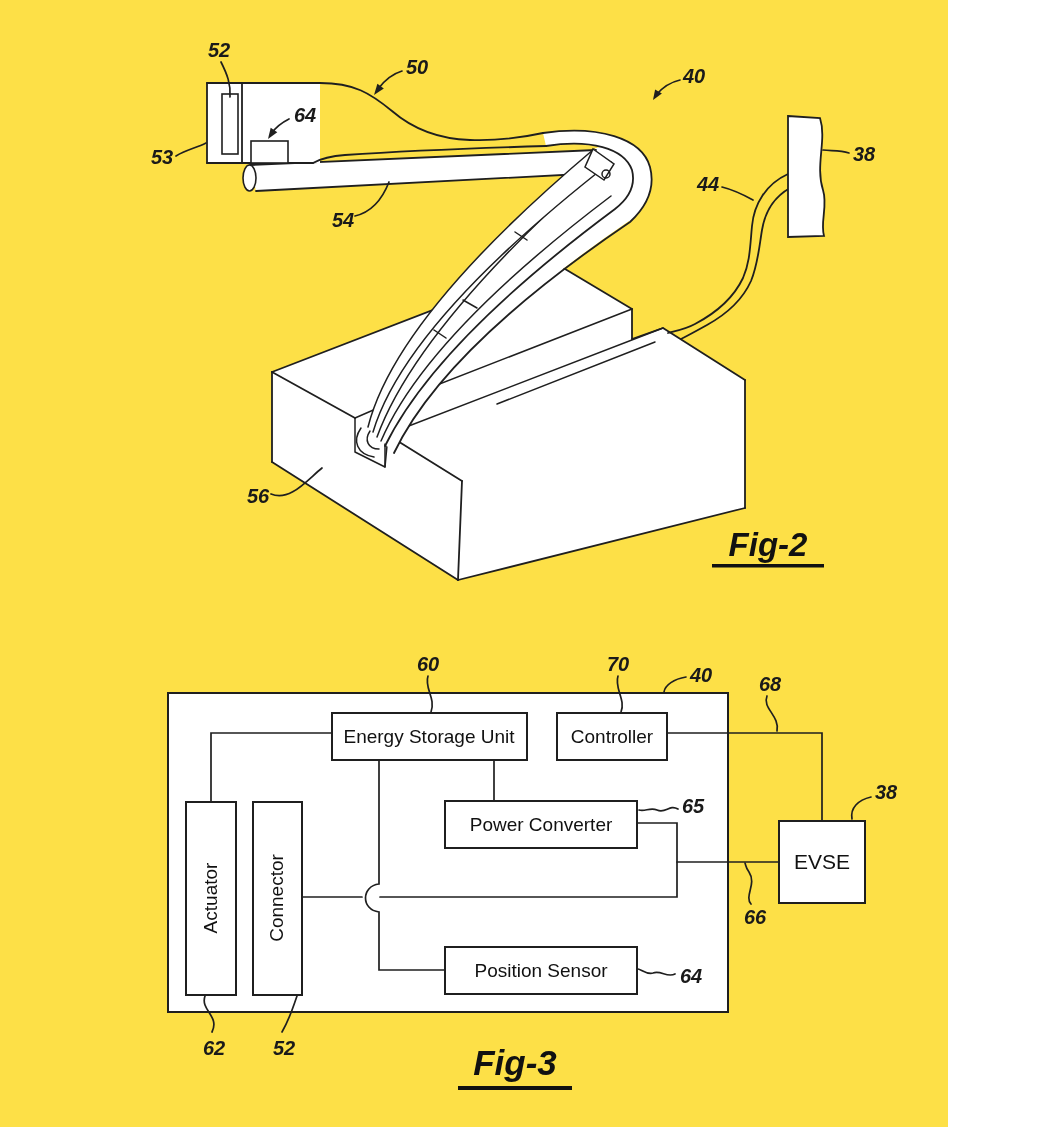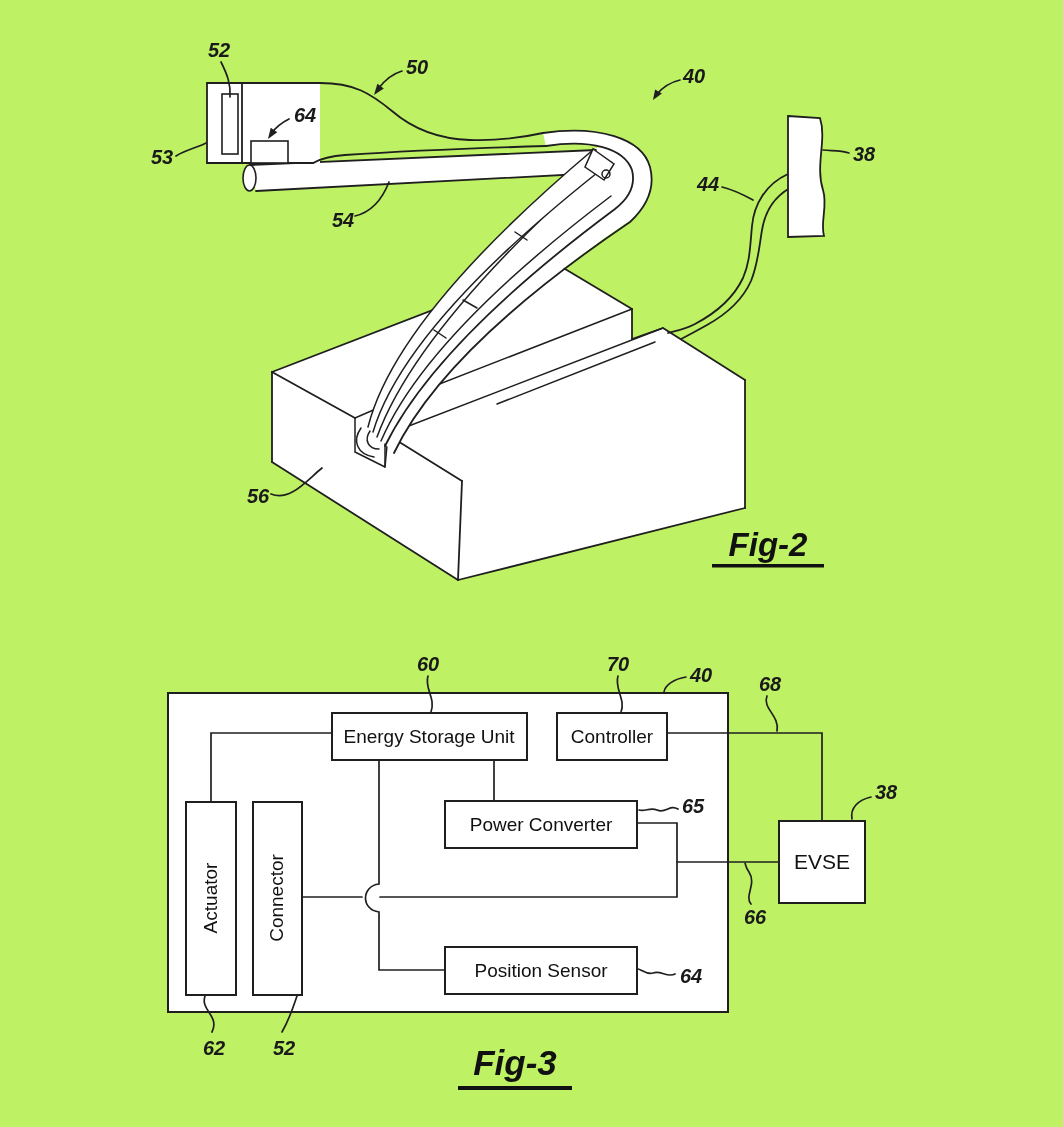"52" .page { background: #bef264 -> #fde047; width: 1063px -> 948px }
